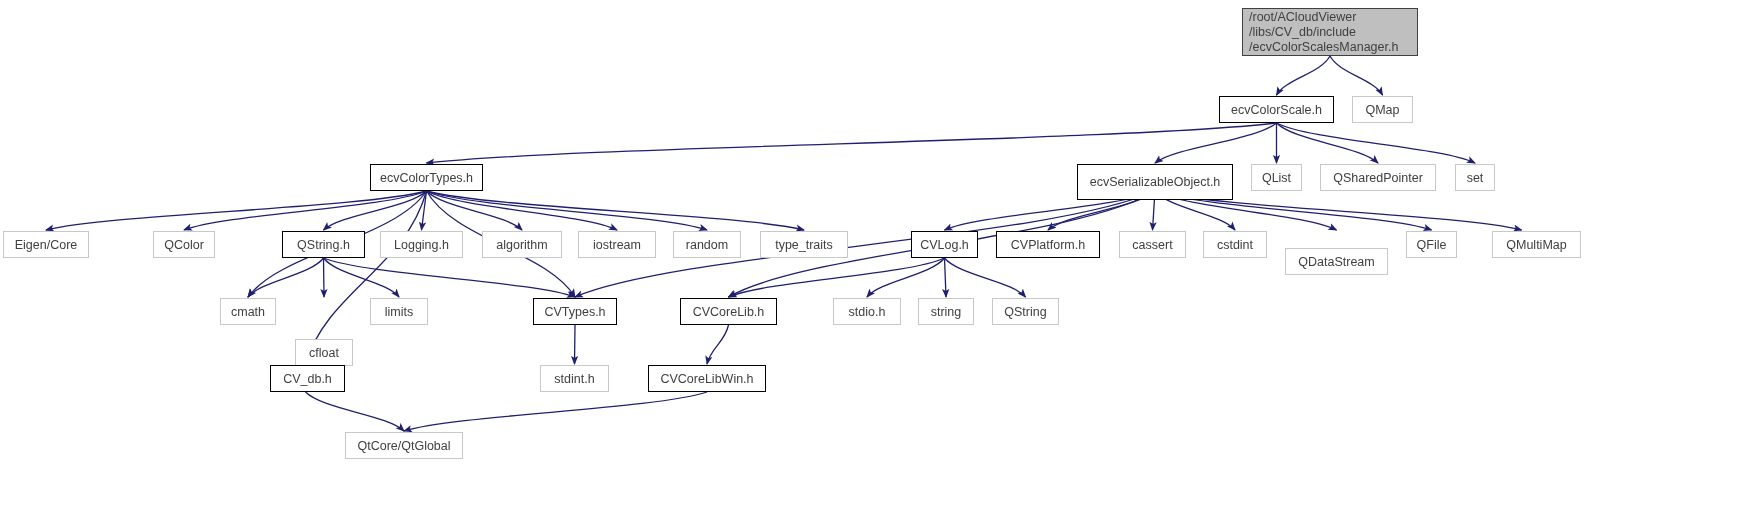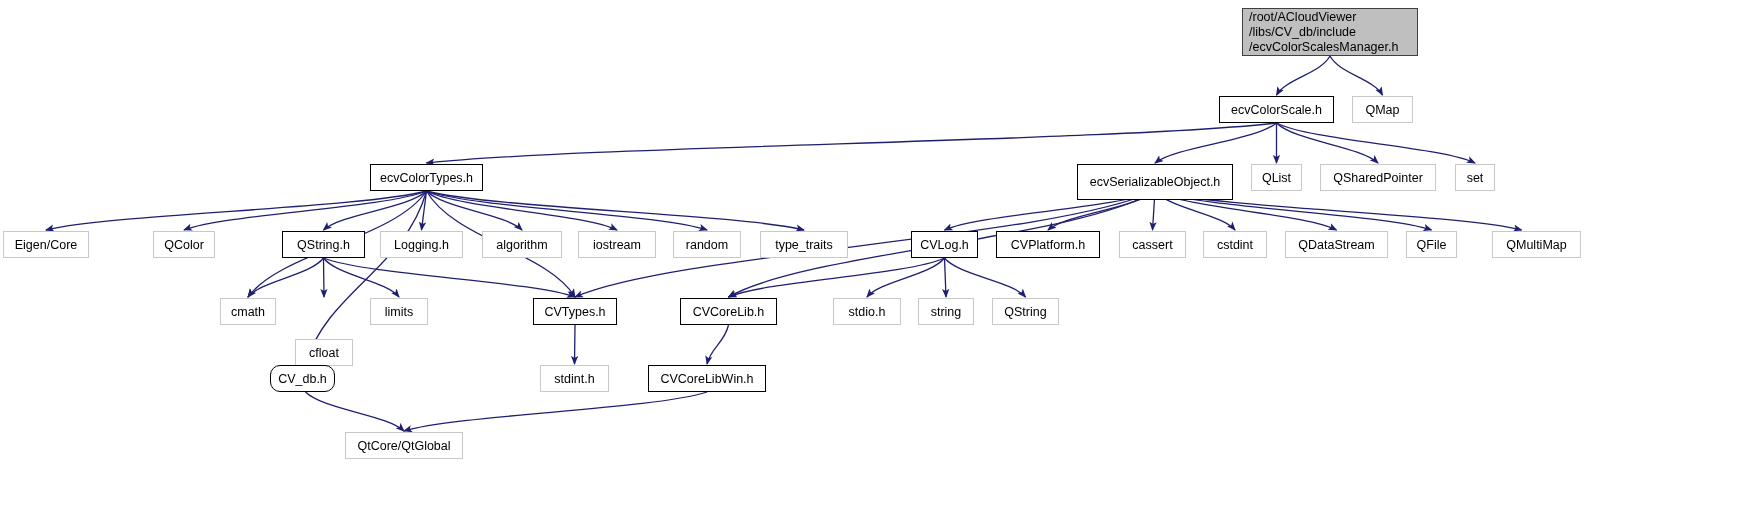"/root/ACloudViewer" .node { color: #000000 -> #404040 }
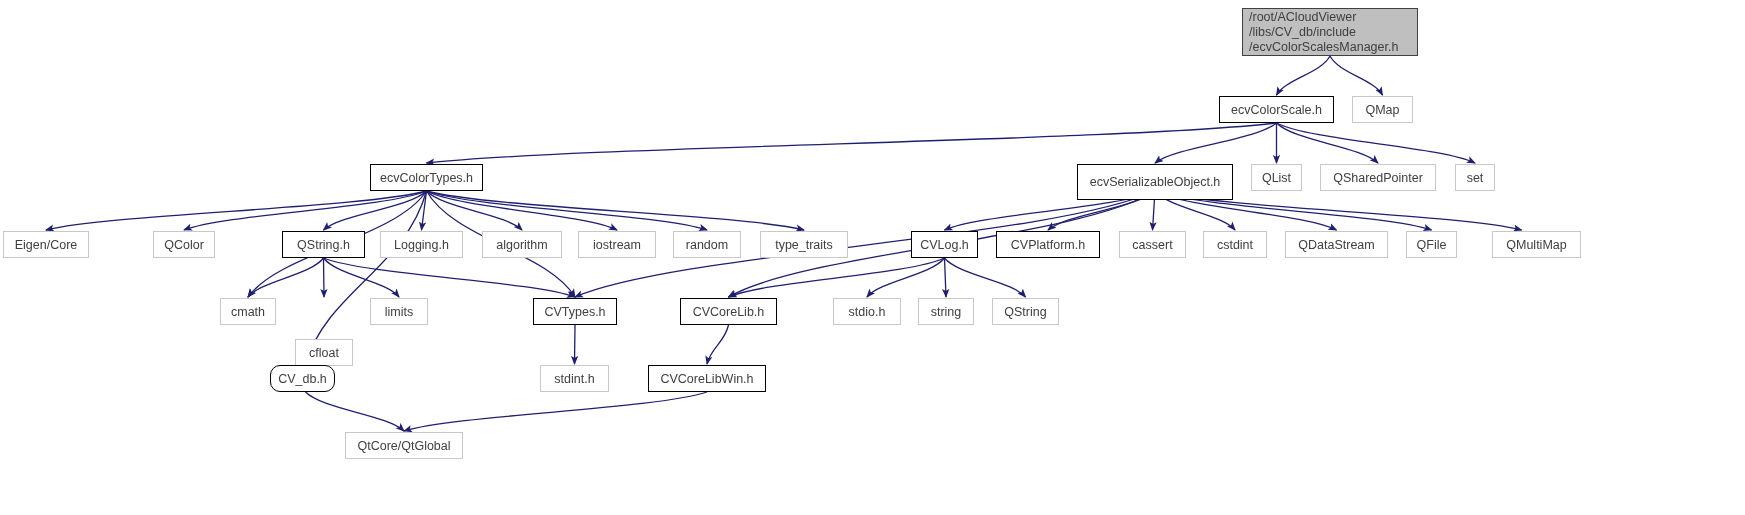"QDataStream" div.node { top: 231px -> 248px }
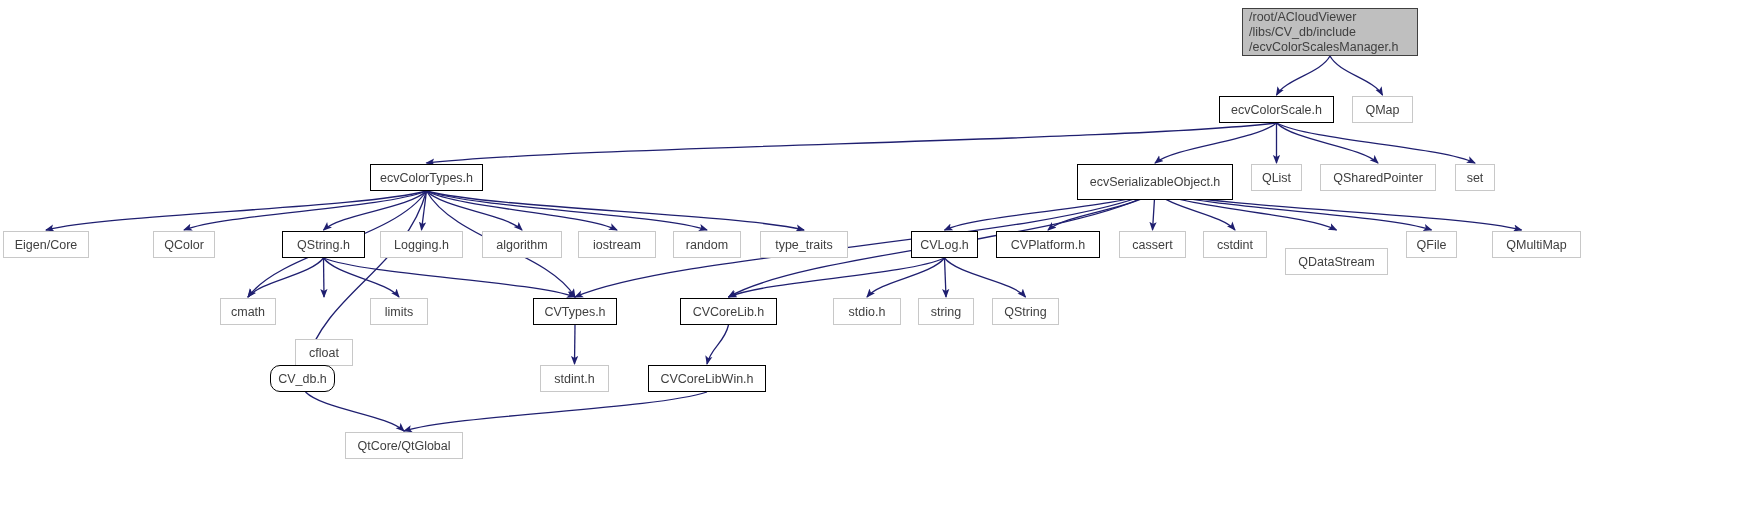"CV_db.h" div.node { border-radius: 10px -> none; width: 65px -> 75px }
